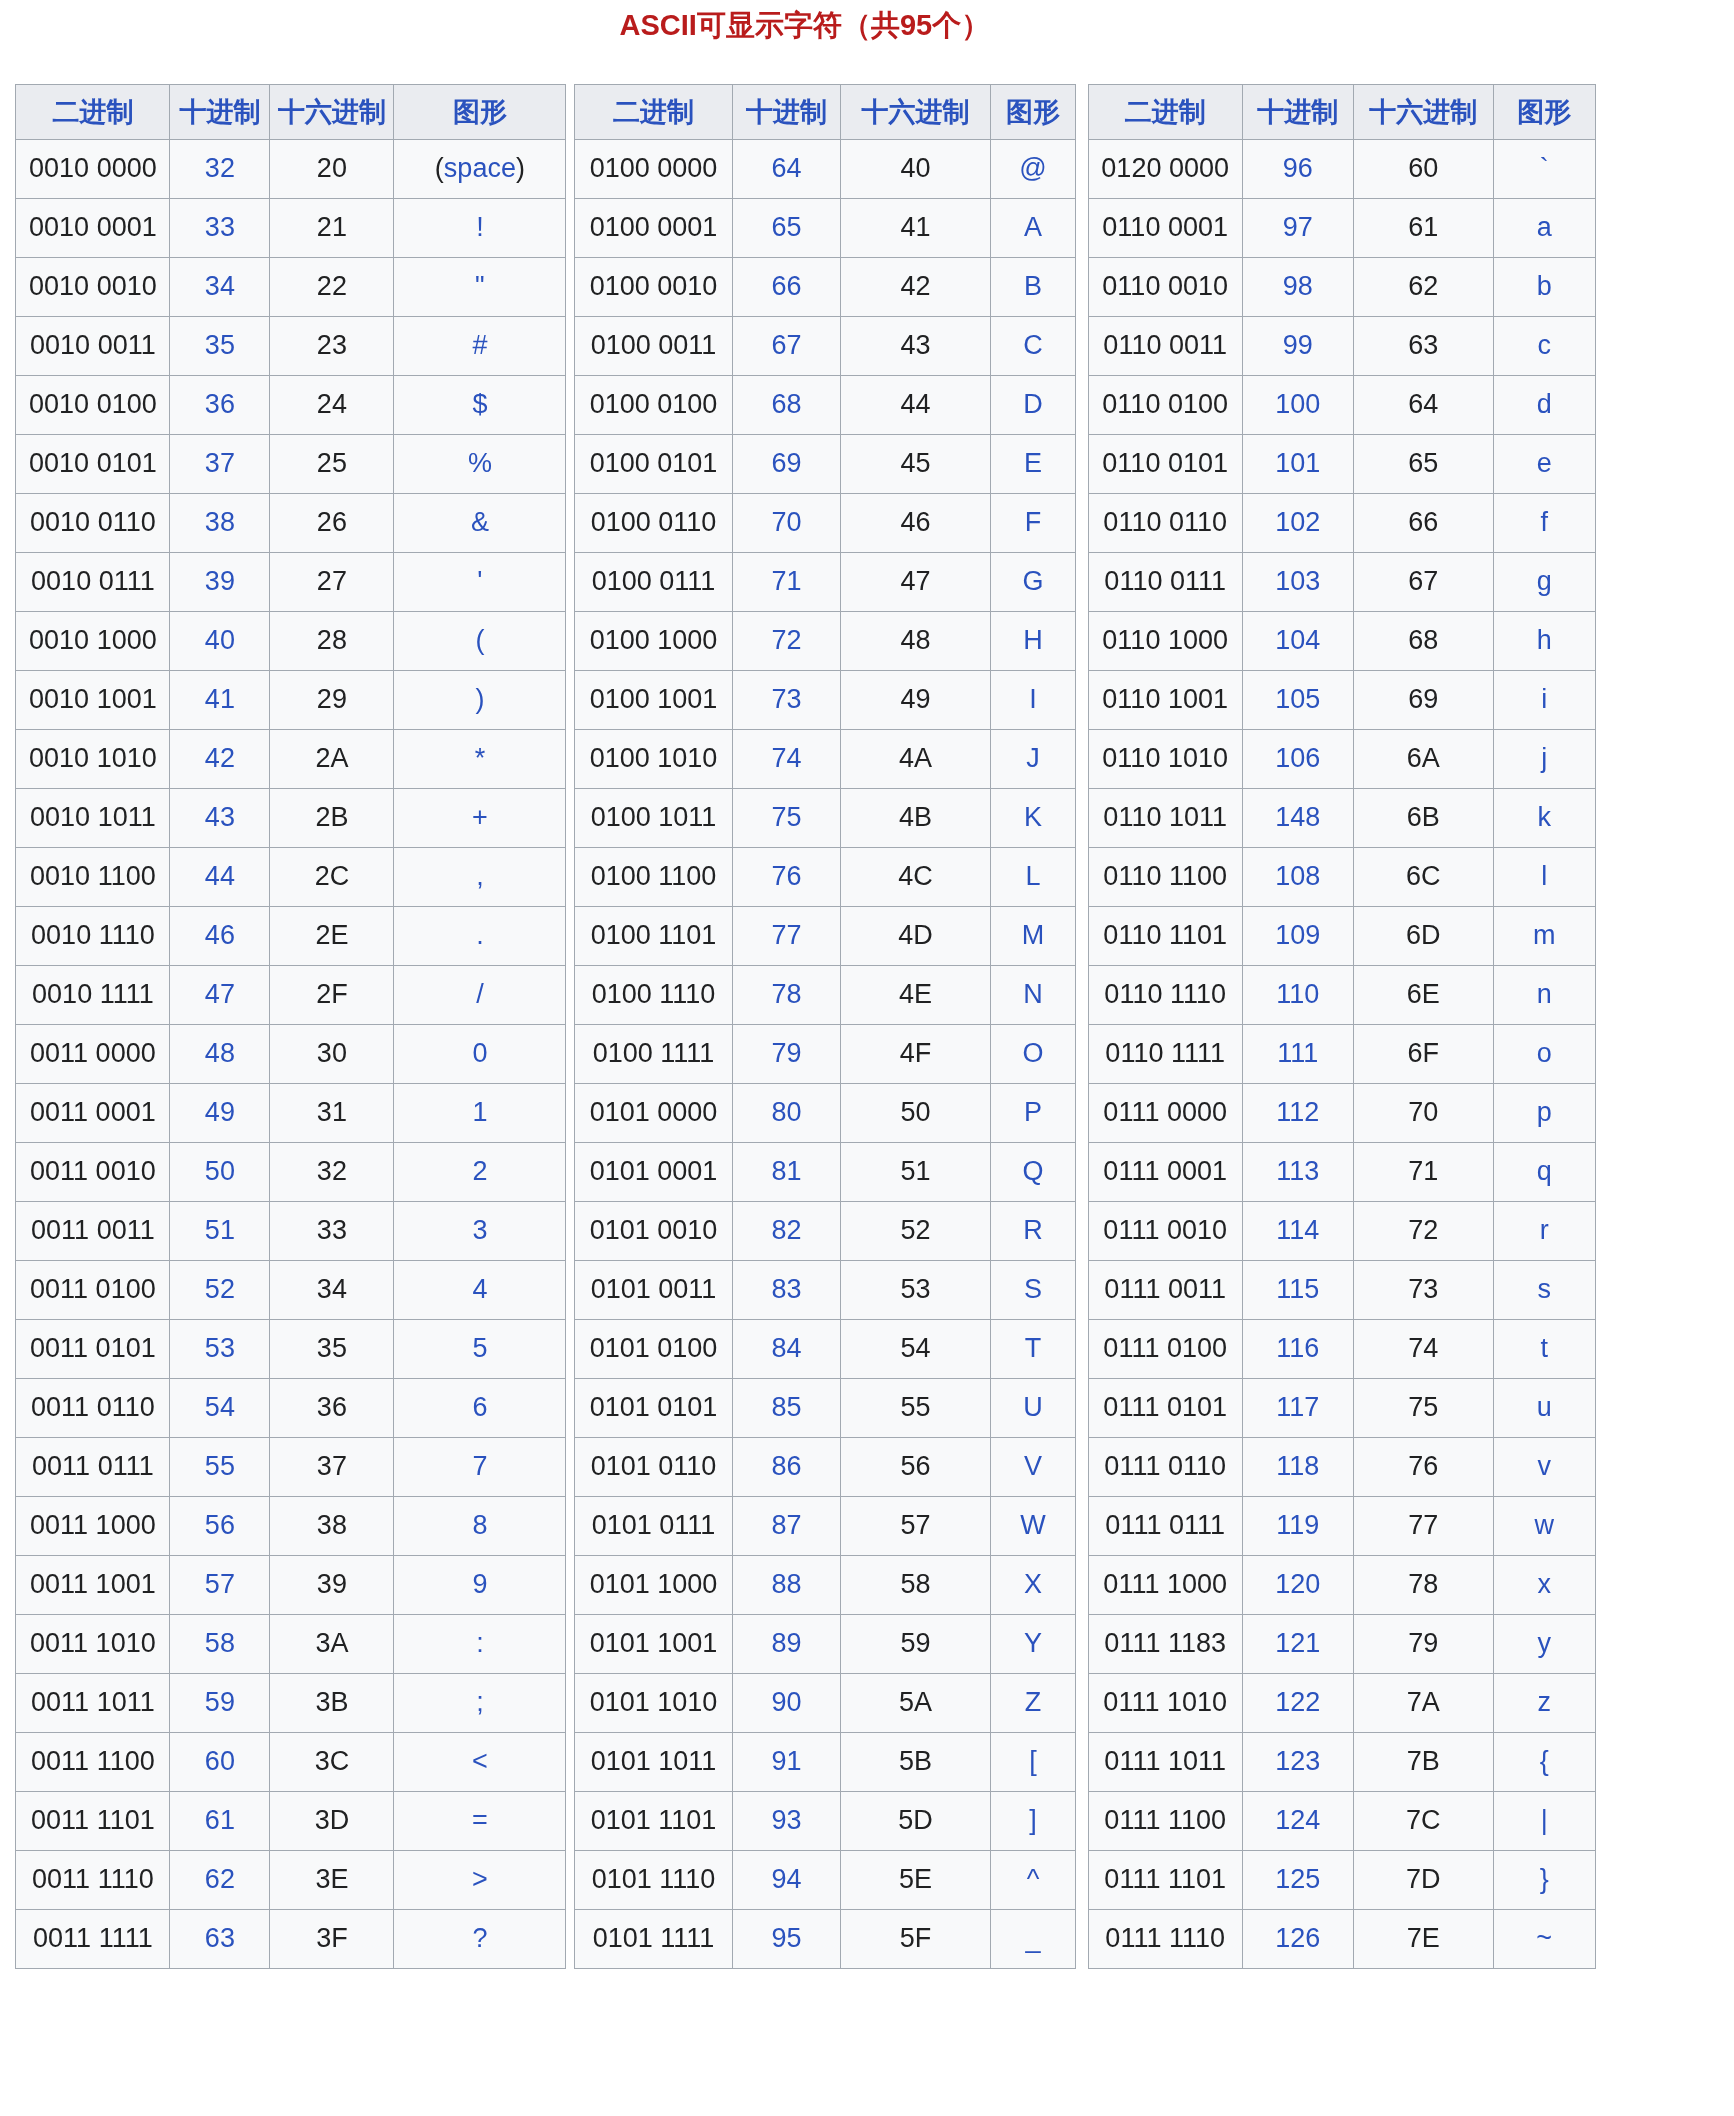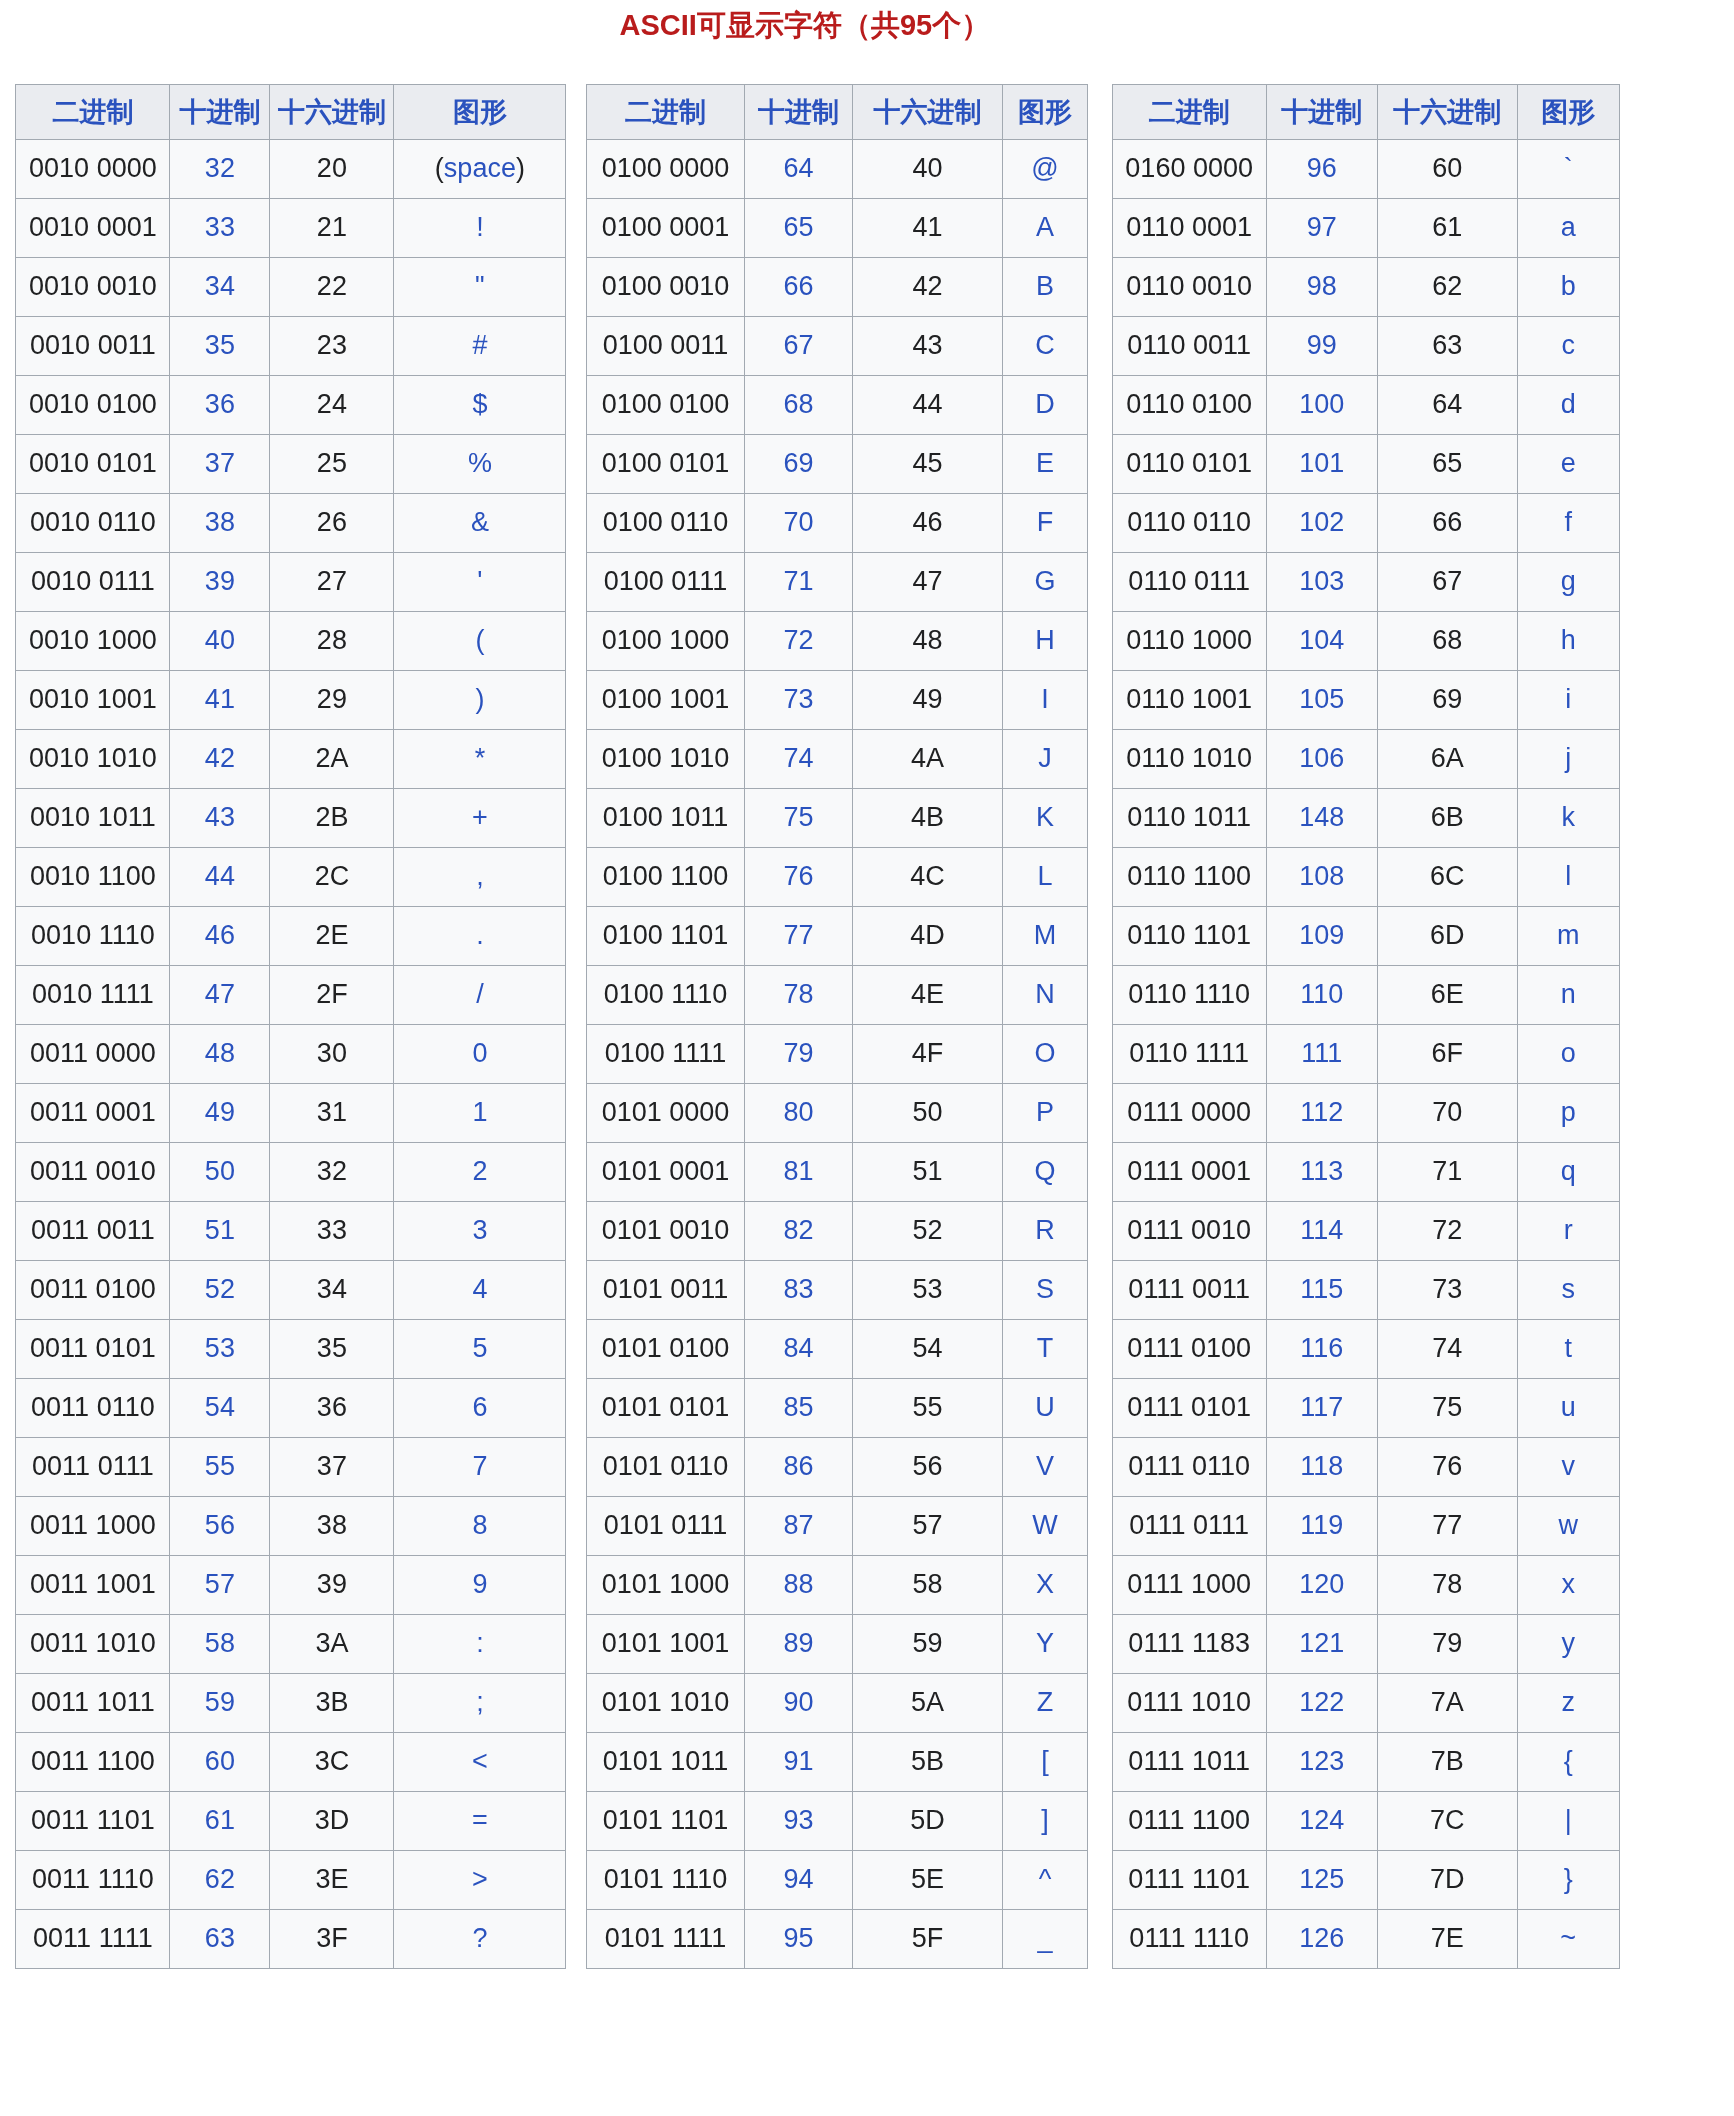"二进制" .tables-row { gap: 12px -> none }
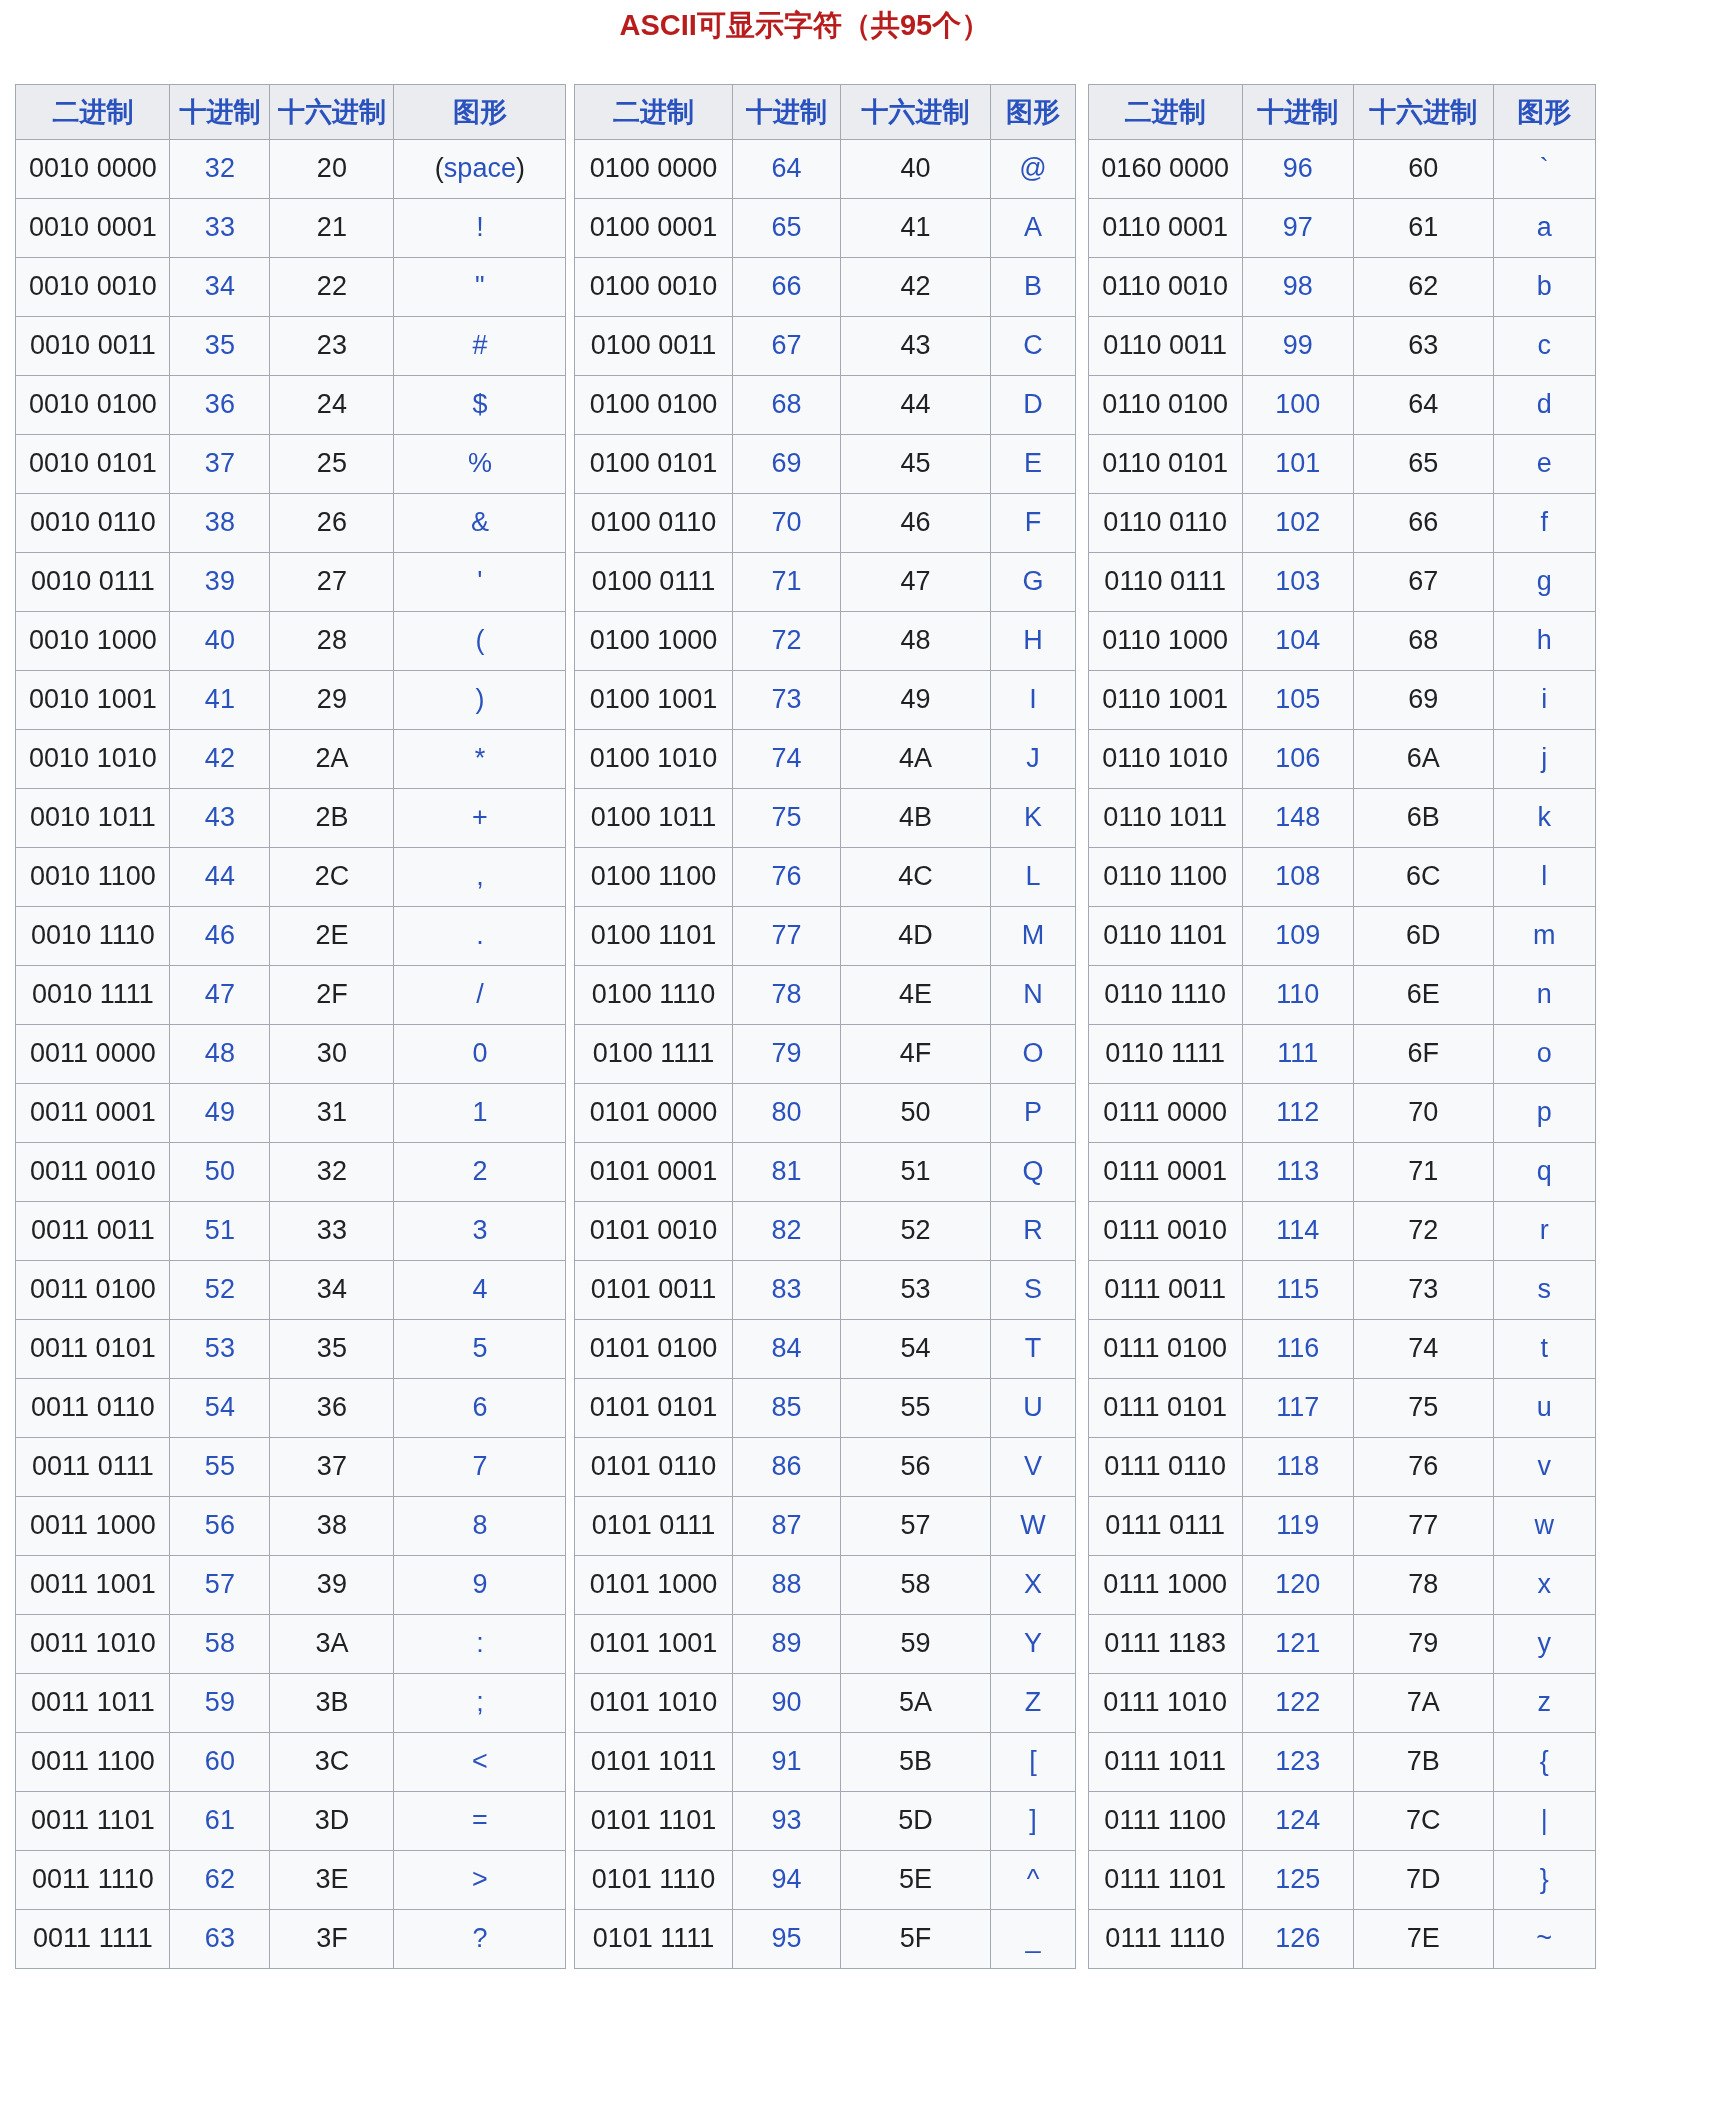"0160 0000" span.plain { text: 0160 -> 0120 }
